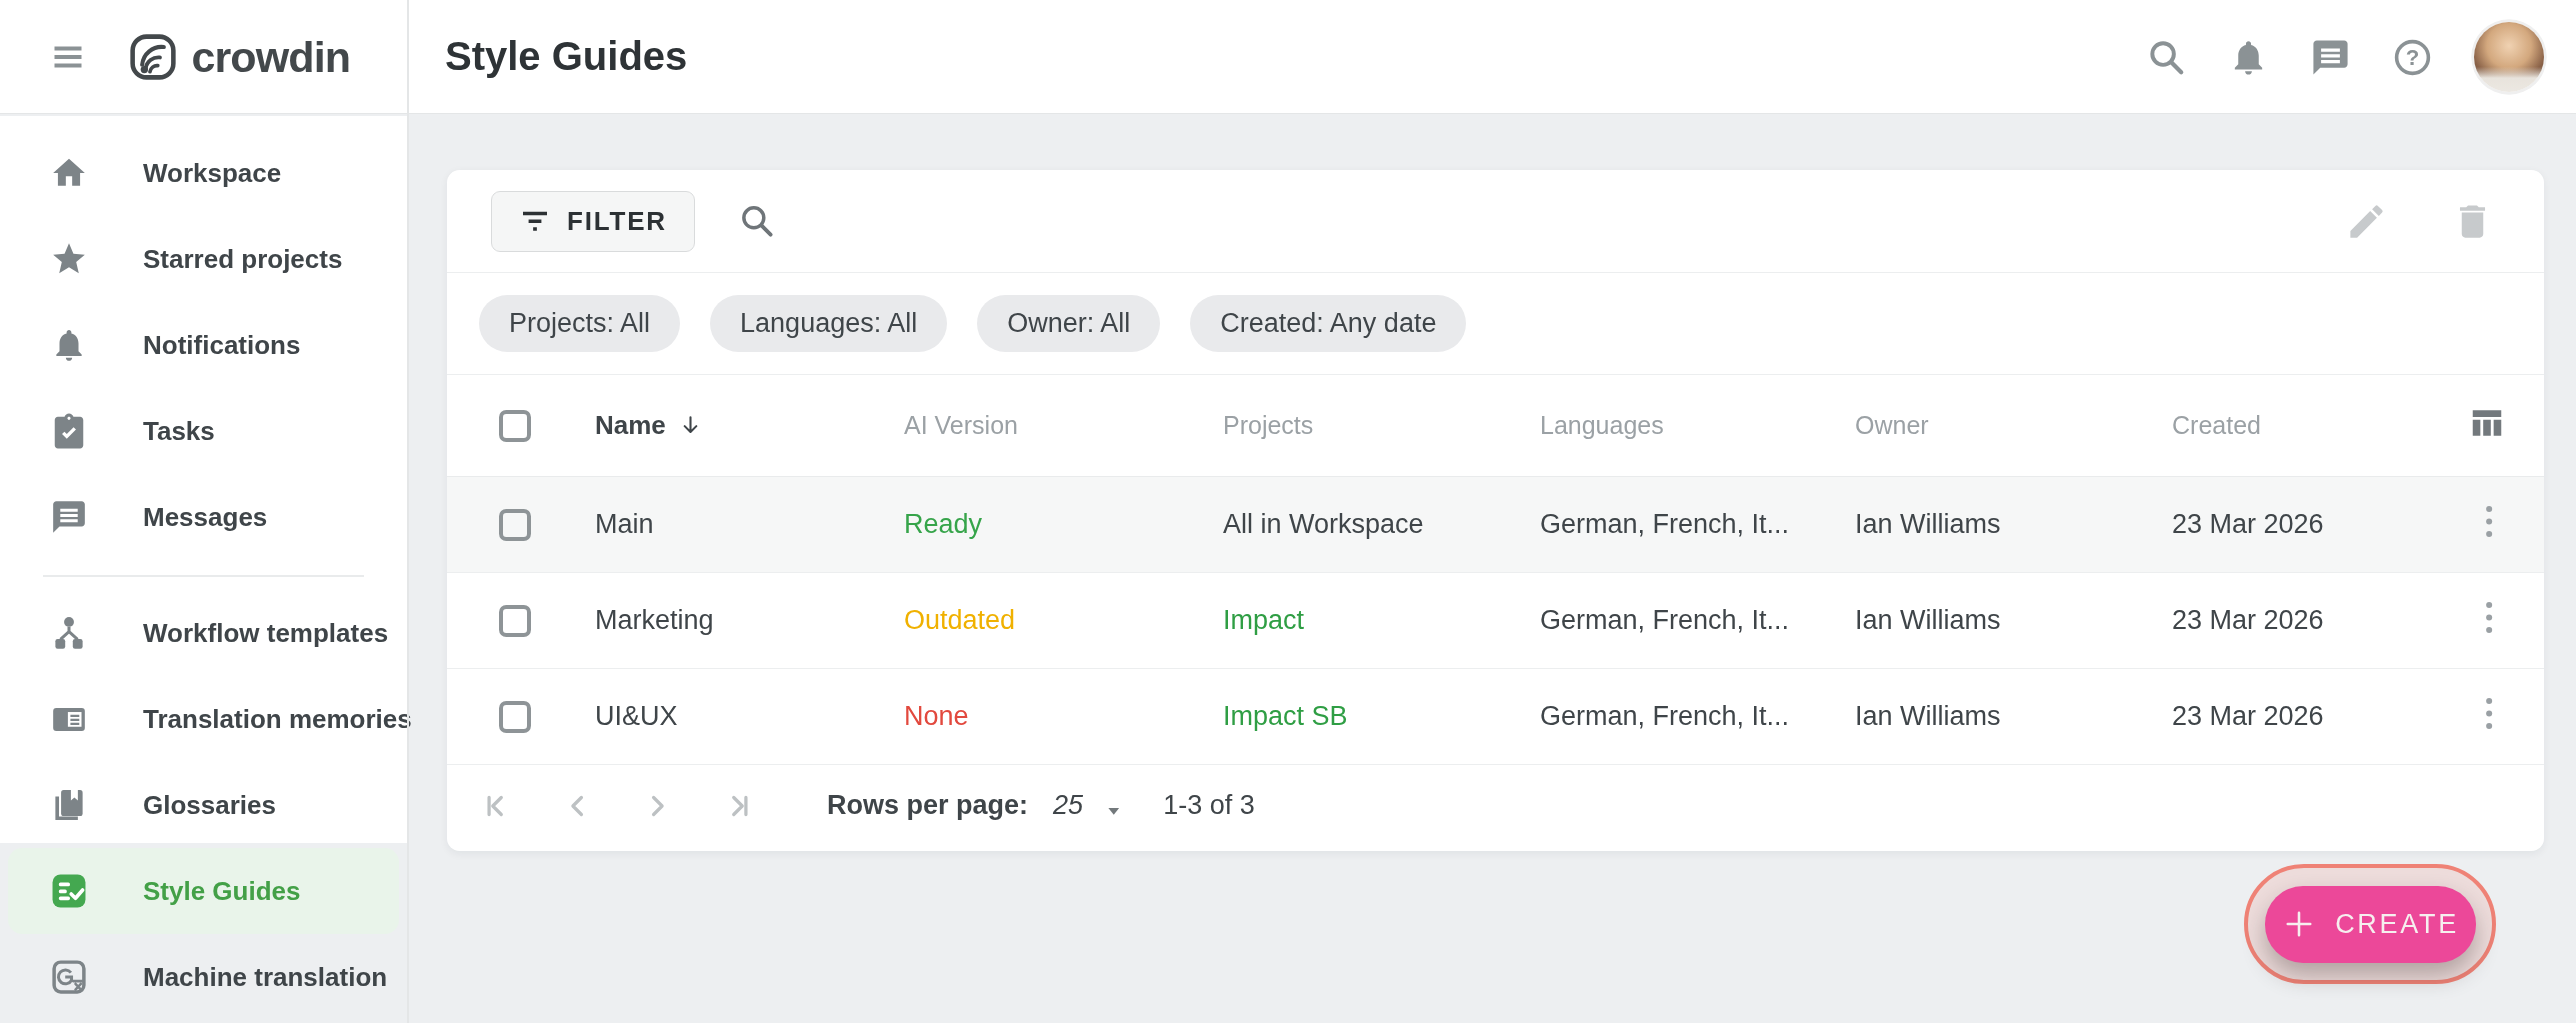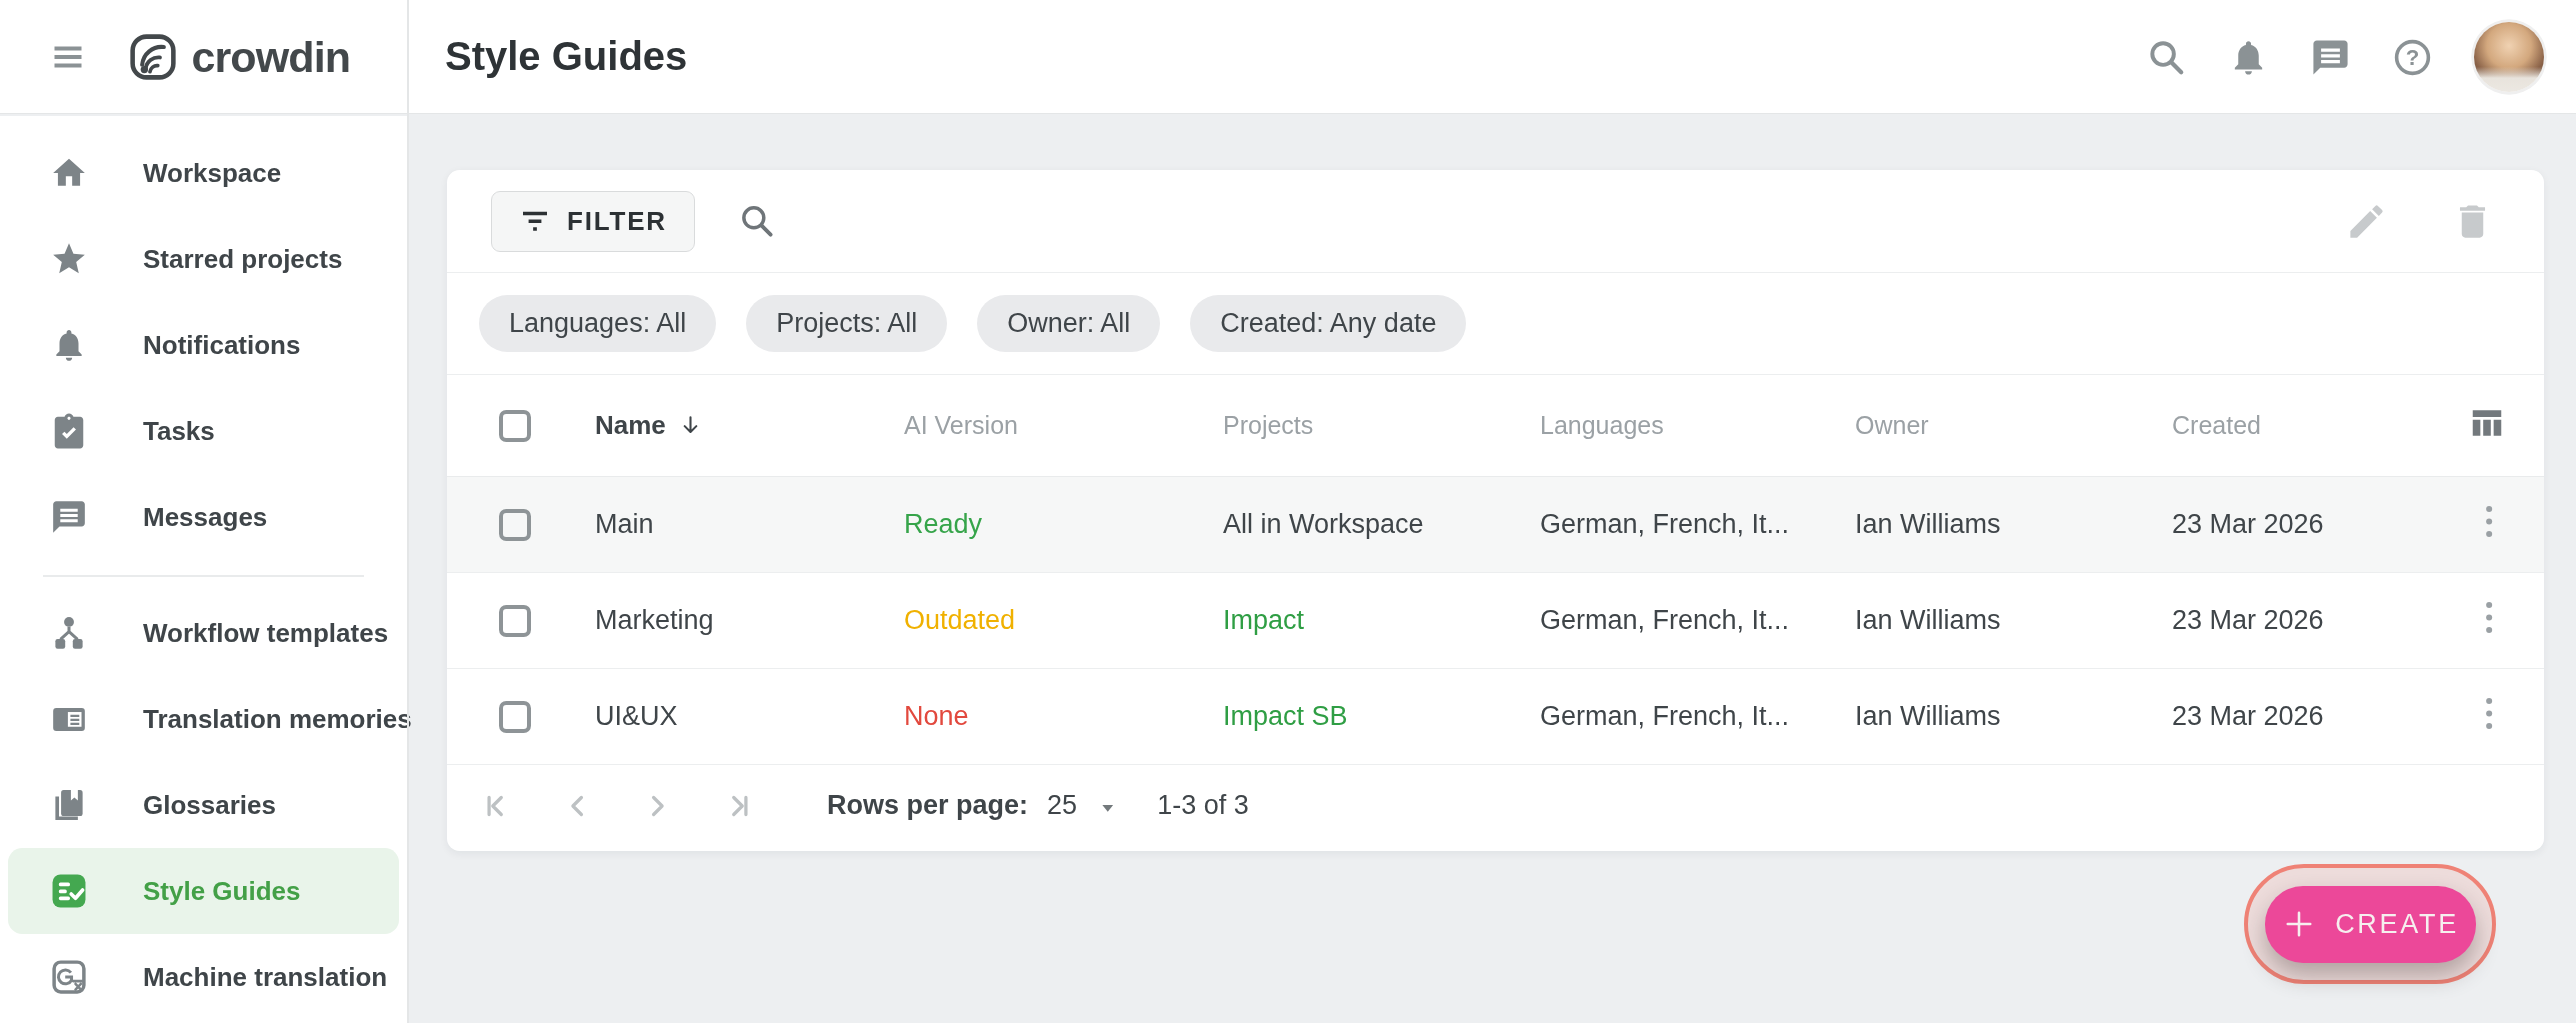"Workspace" .sidebar { height: 907px -> 727px }
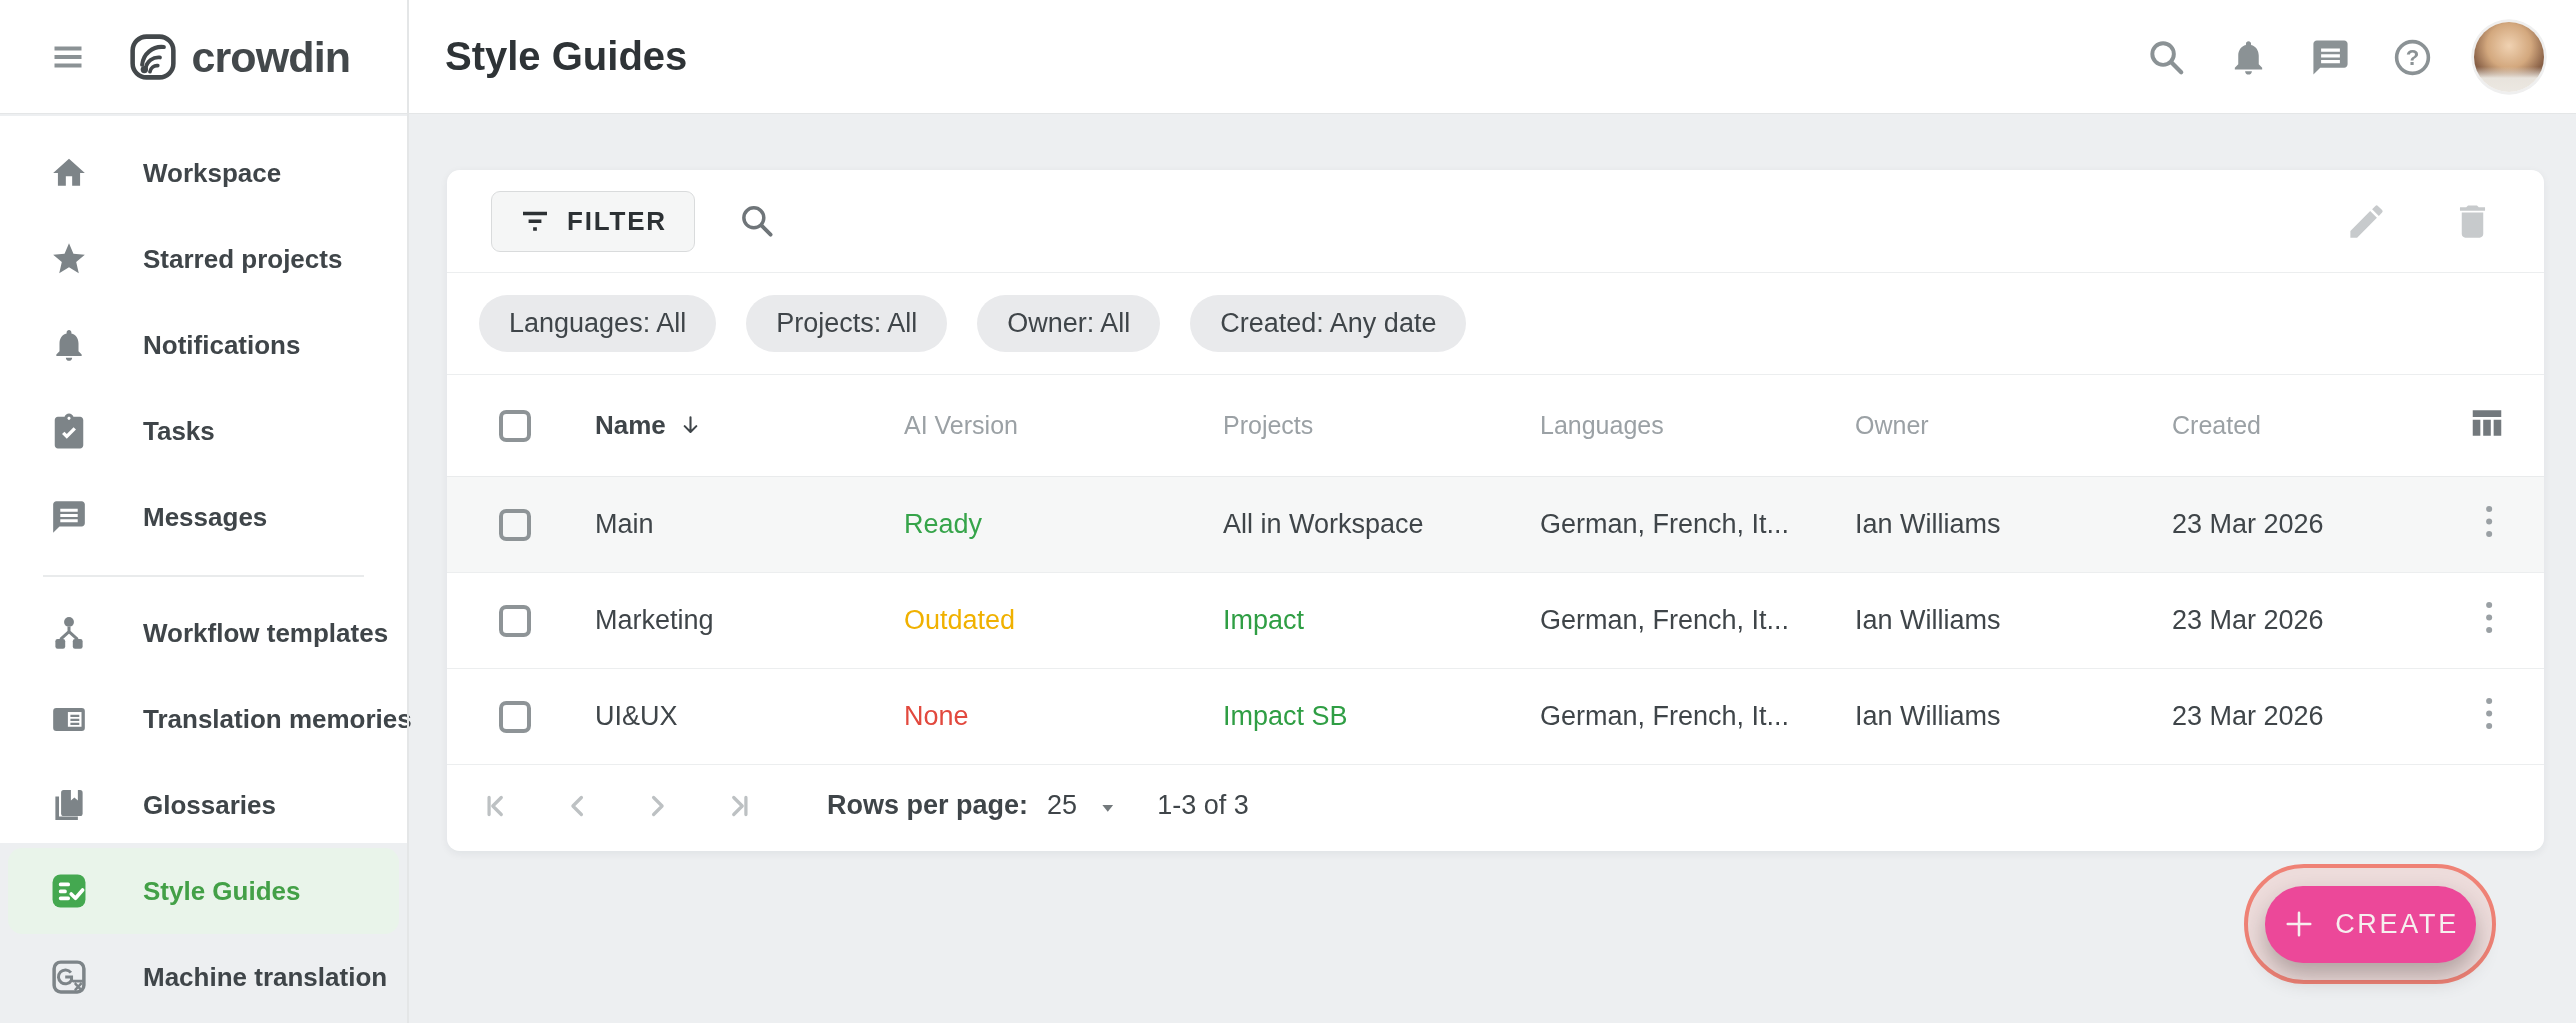"Languages: All" div.chip { order: before "Projects: All" -> after "Projects: All" }
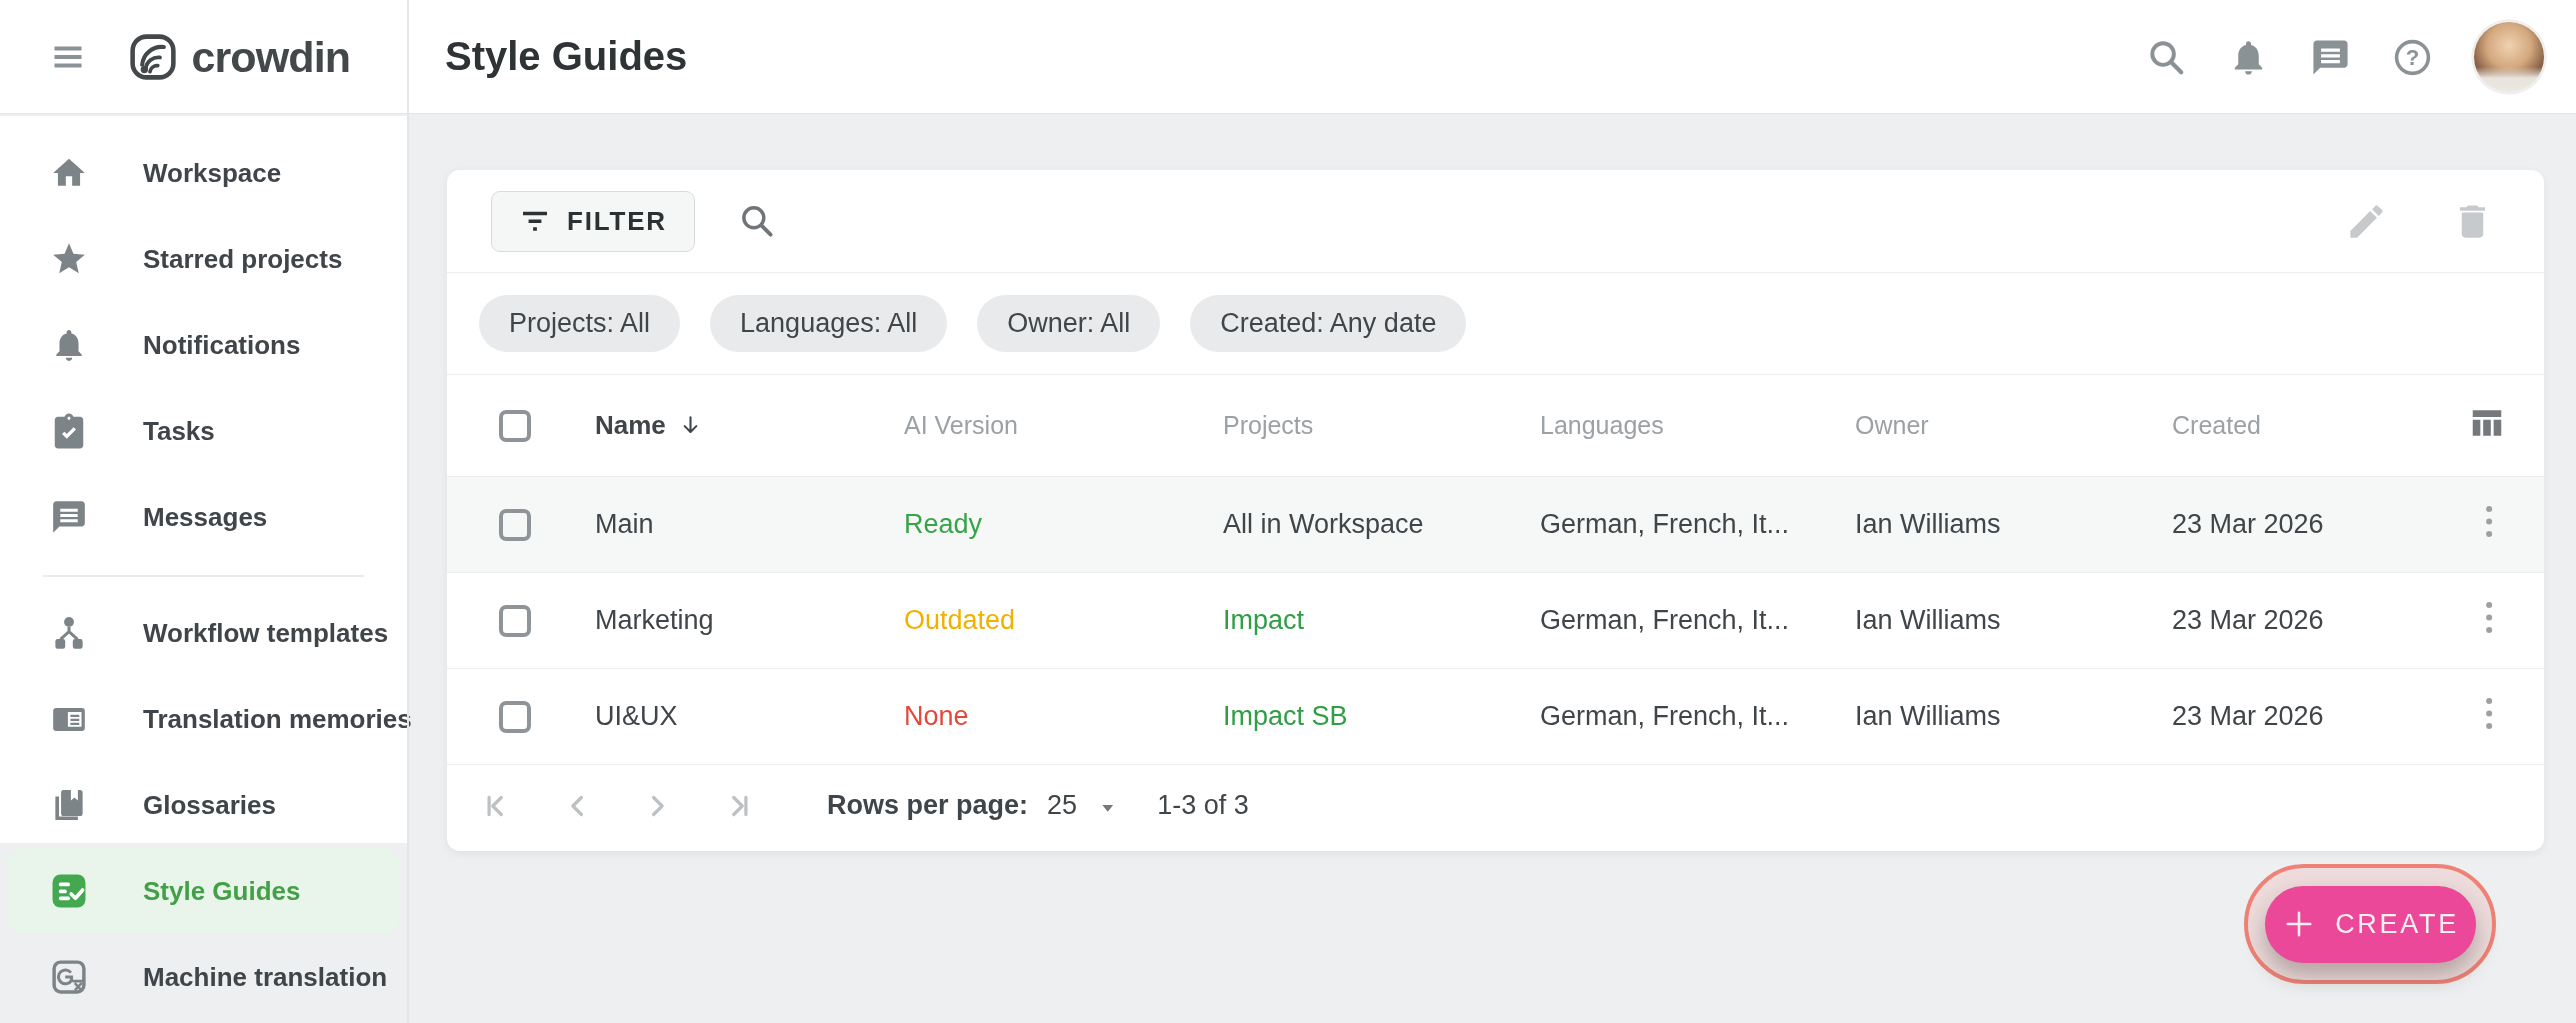"25" .rpp-value { align-items: center -> flex-end; font-style: none -> italic; margin-left: 19px -> 25px }
